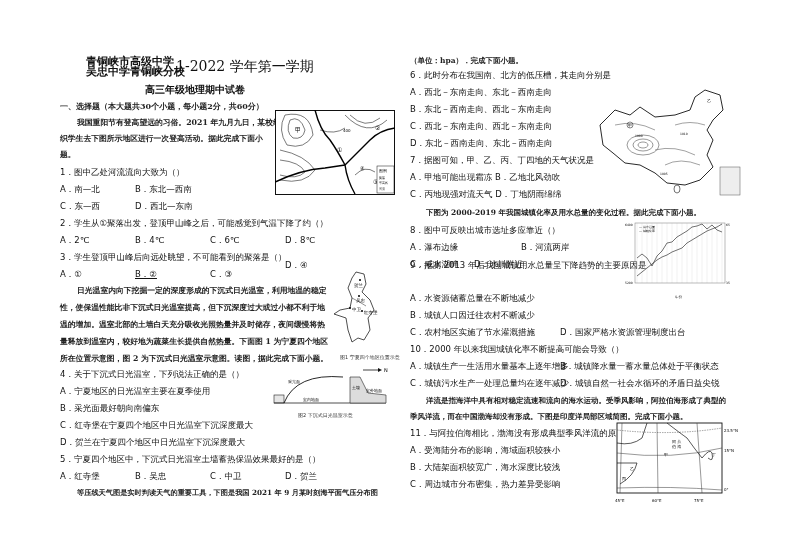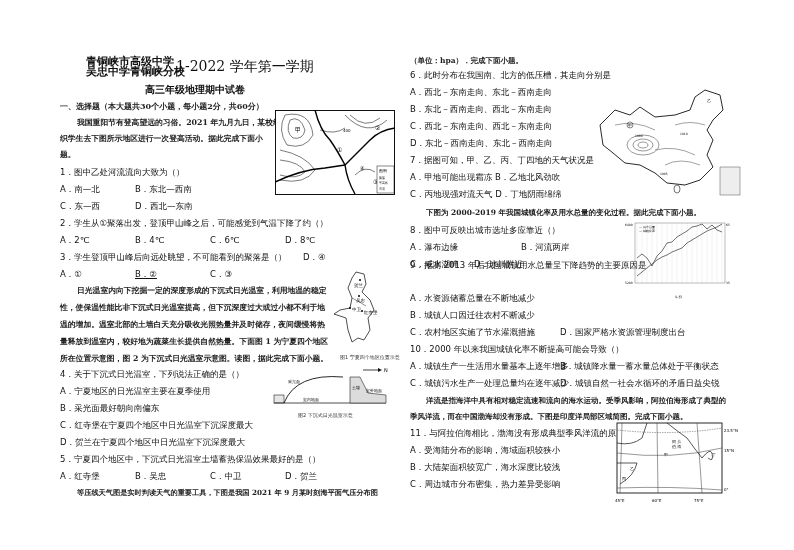"D．④" div.abs { margin-left: 18px -> none; top: 252px -> 260px }
